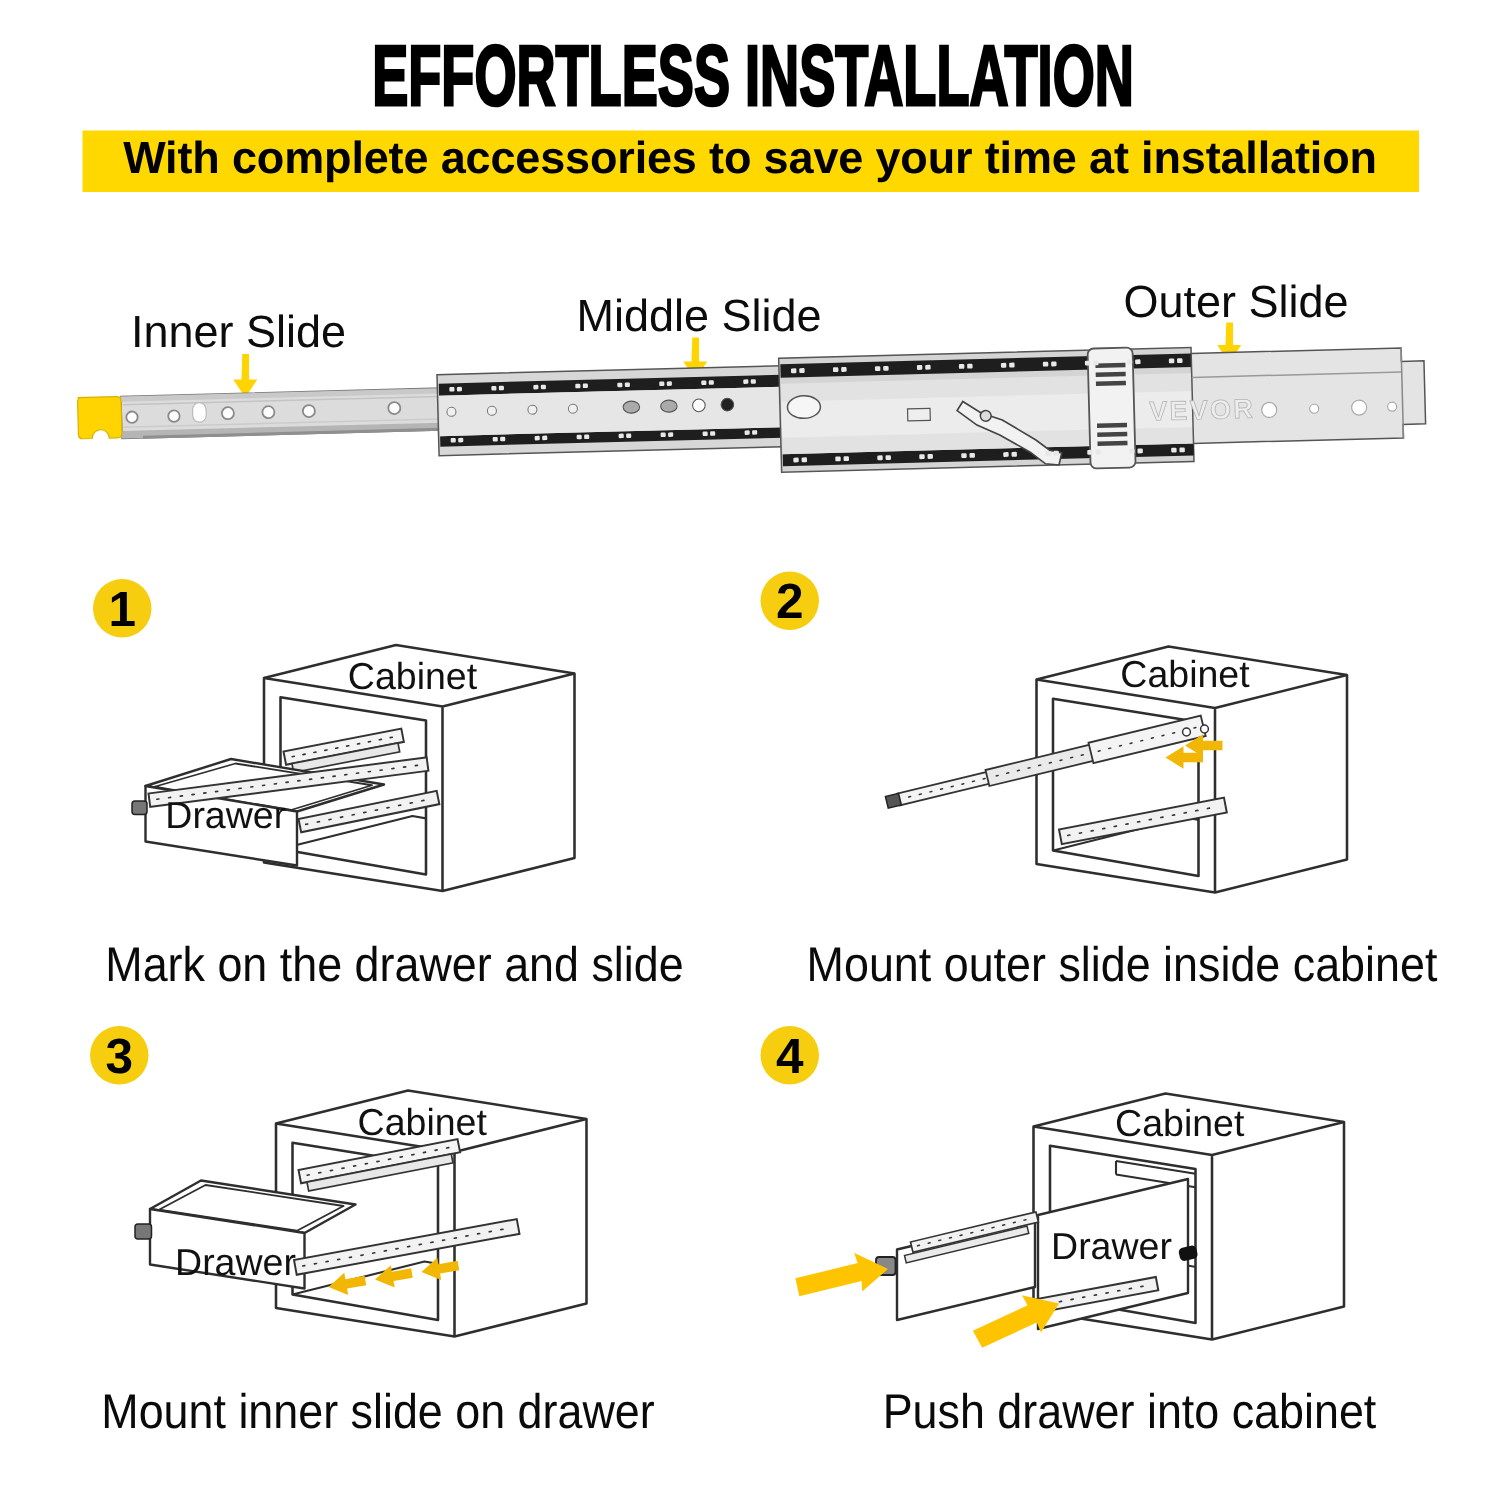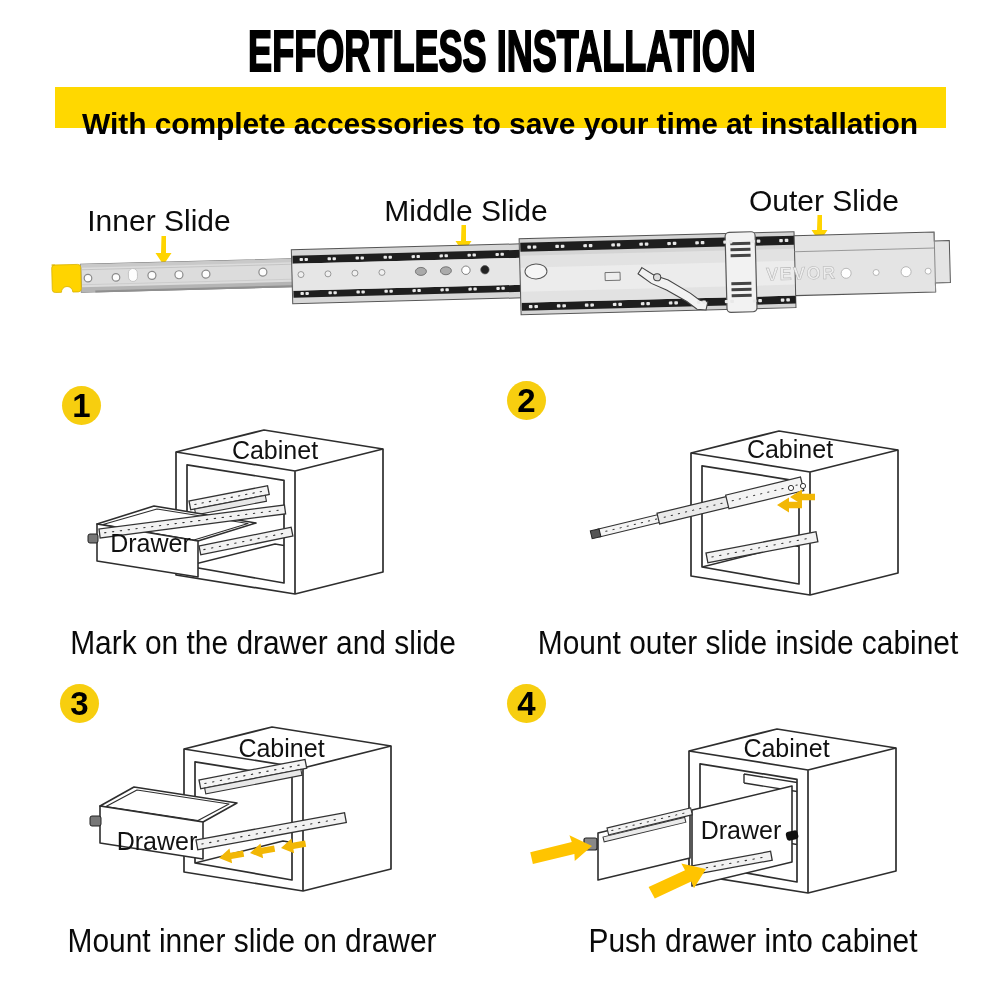"With complete accessories to save" #bannertext { top: 104px -> 86px }
